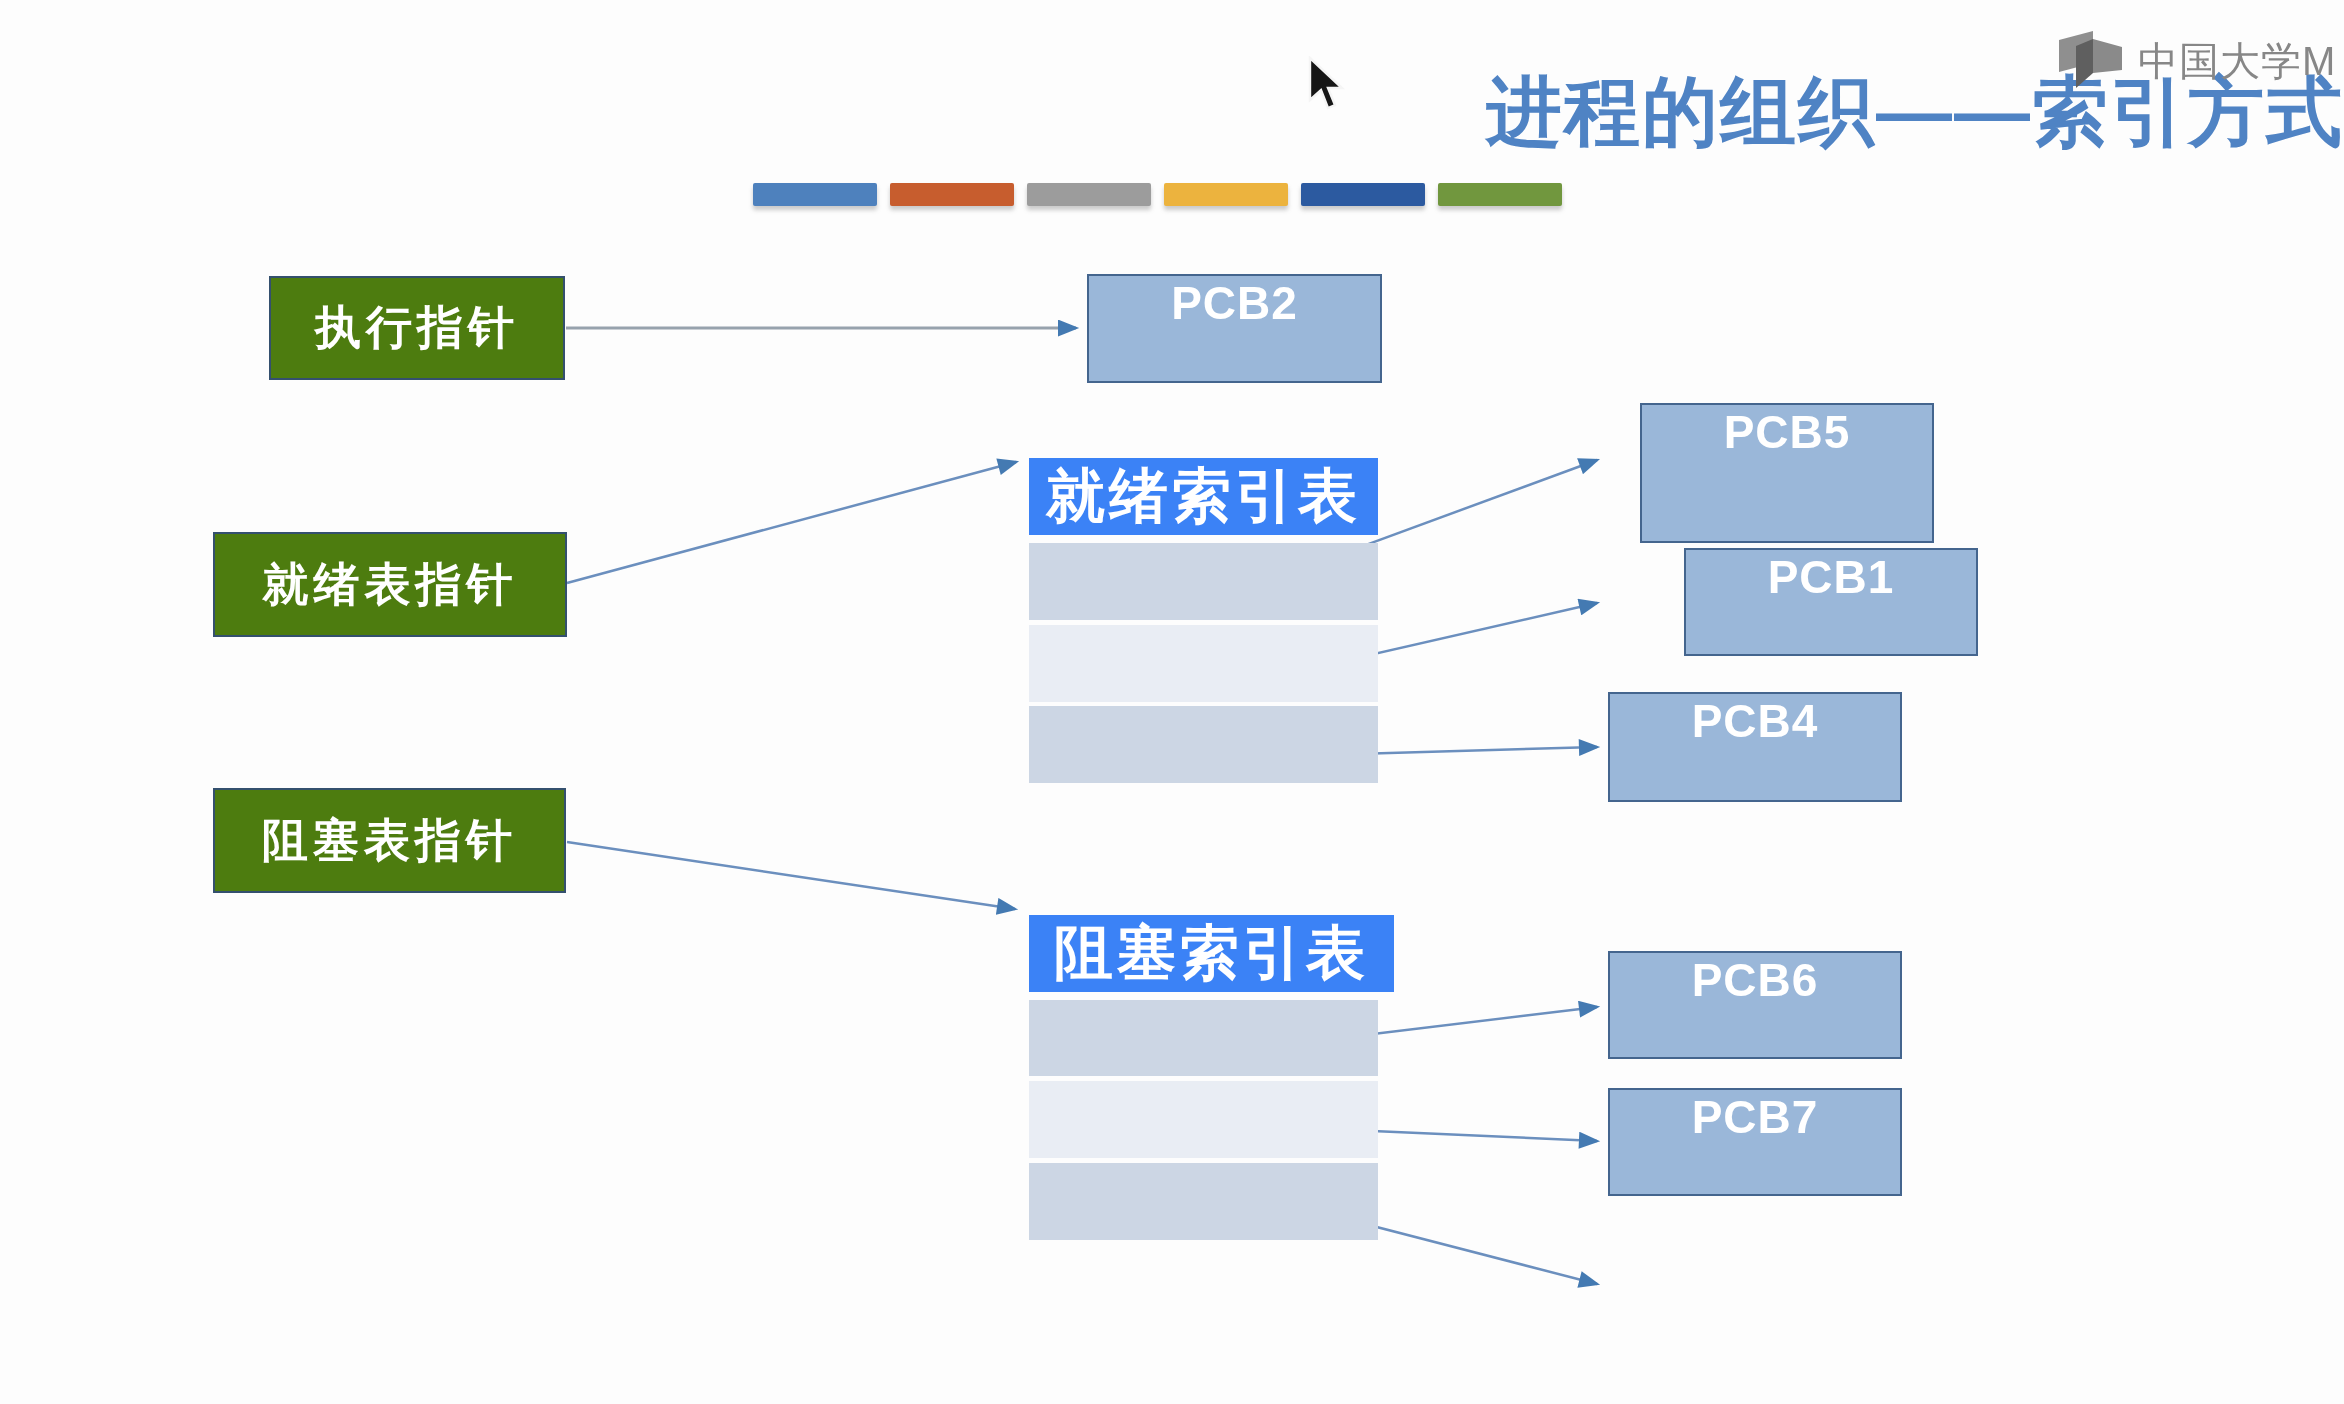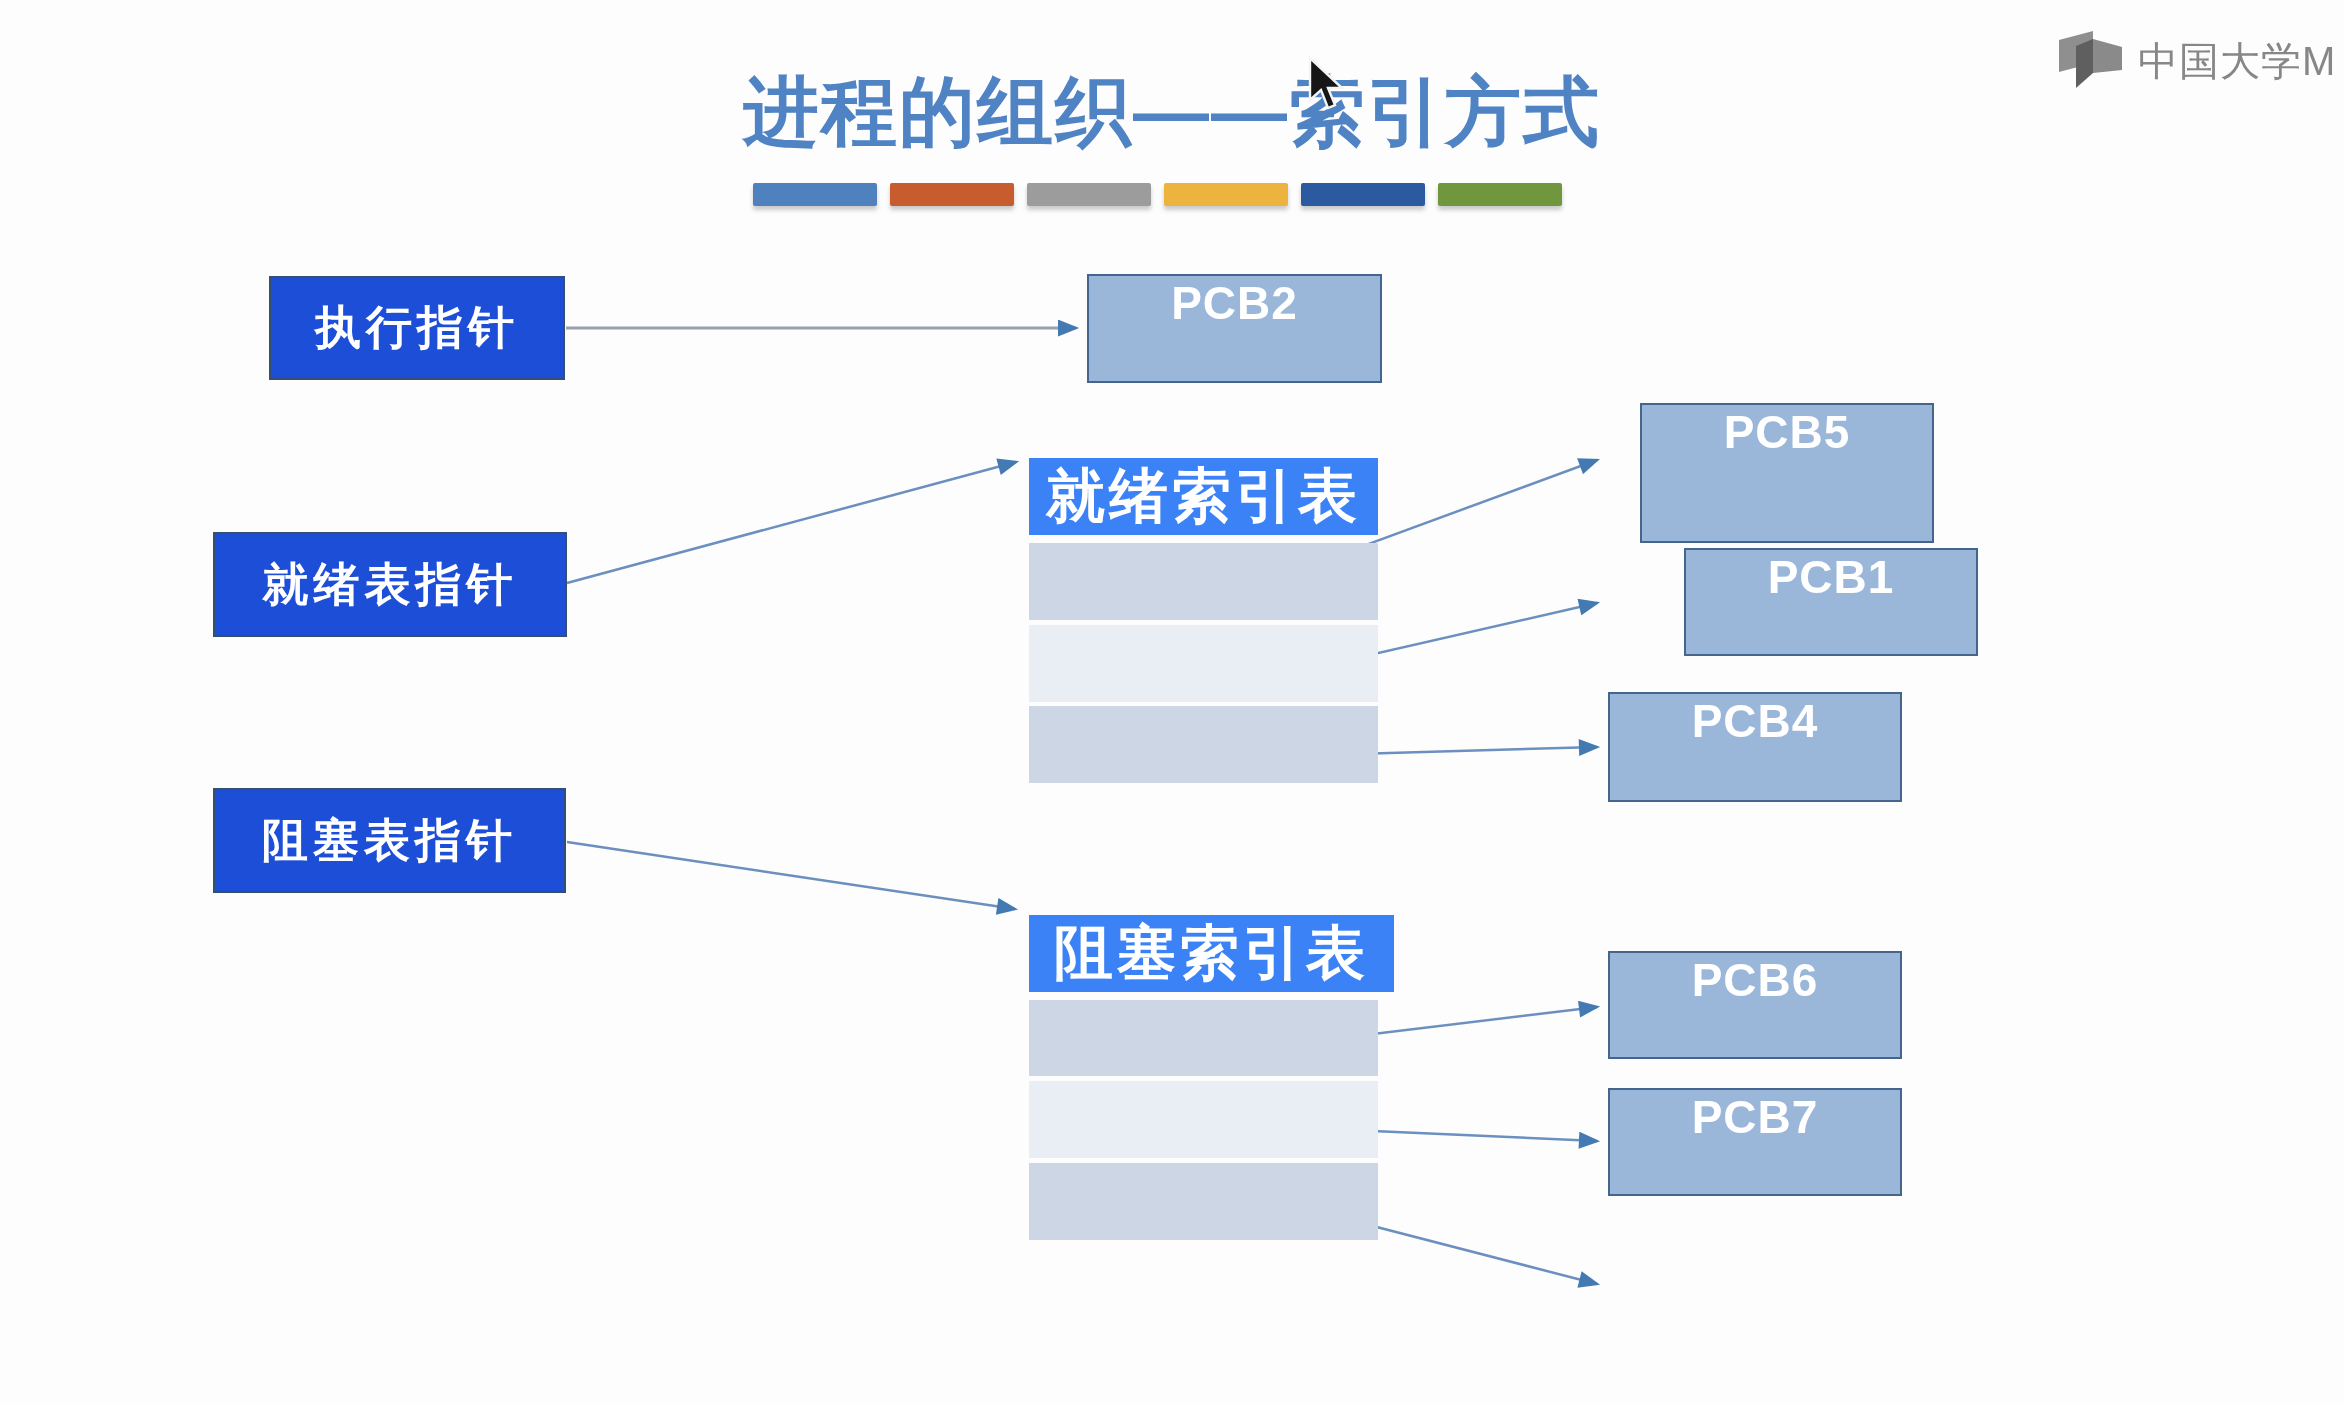"进程的组织——索引方式" #slide-title { text-align: center -> right }
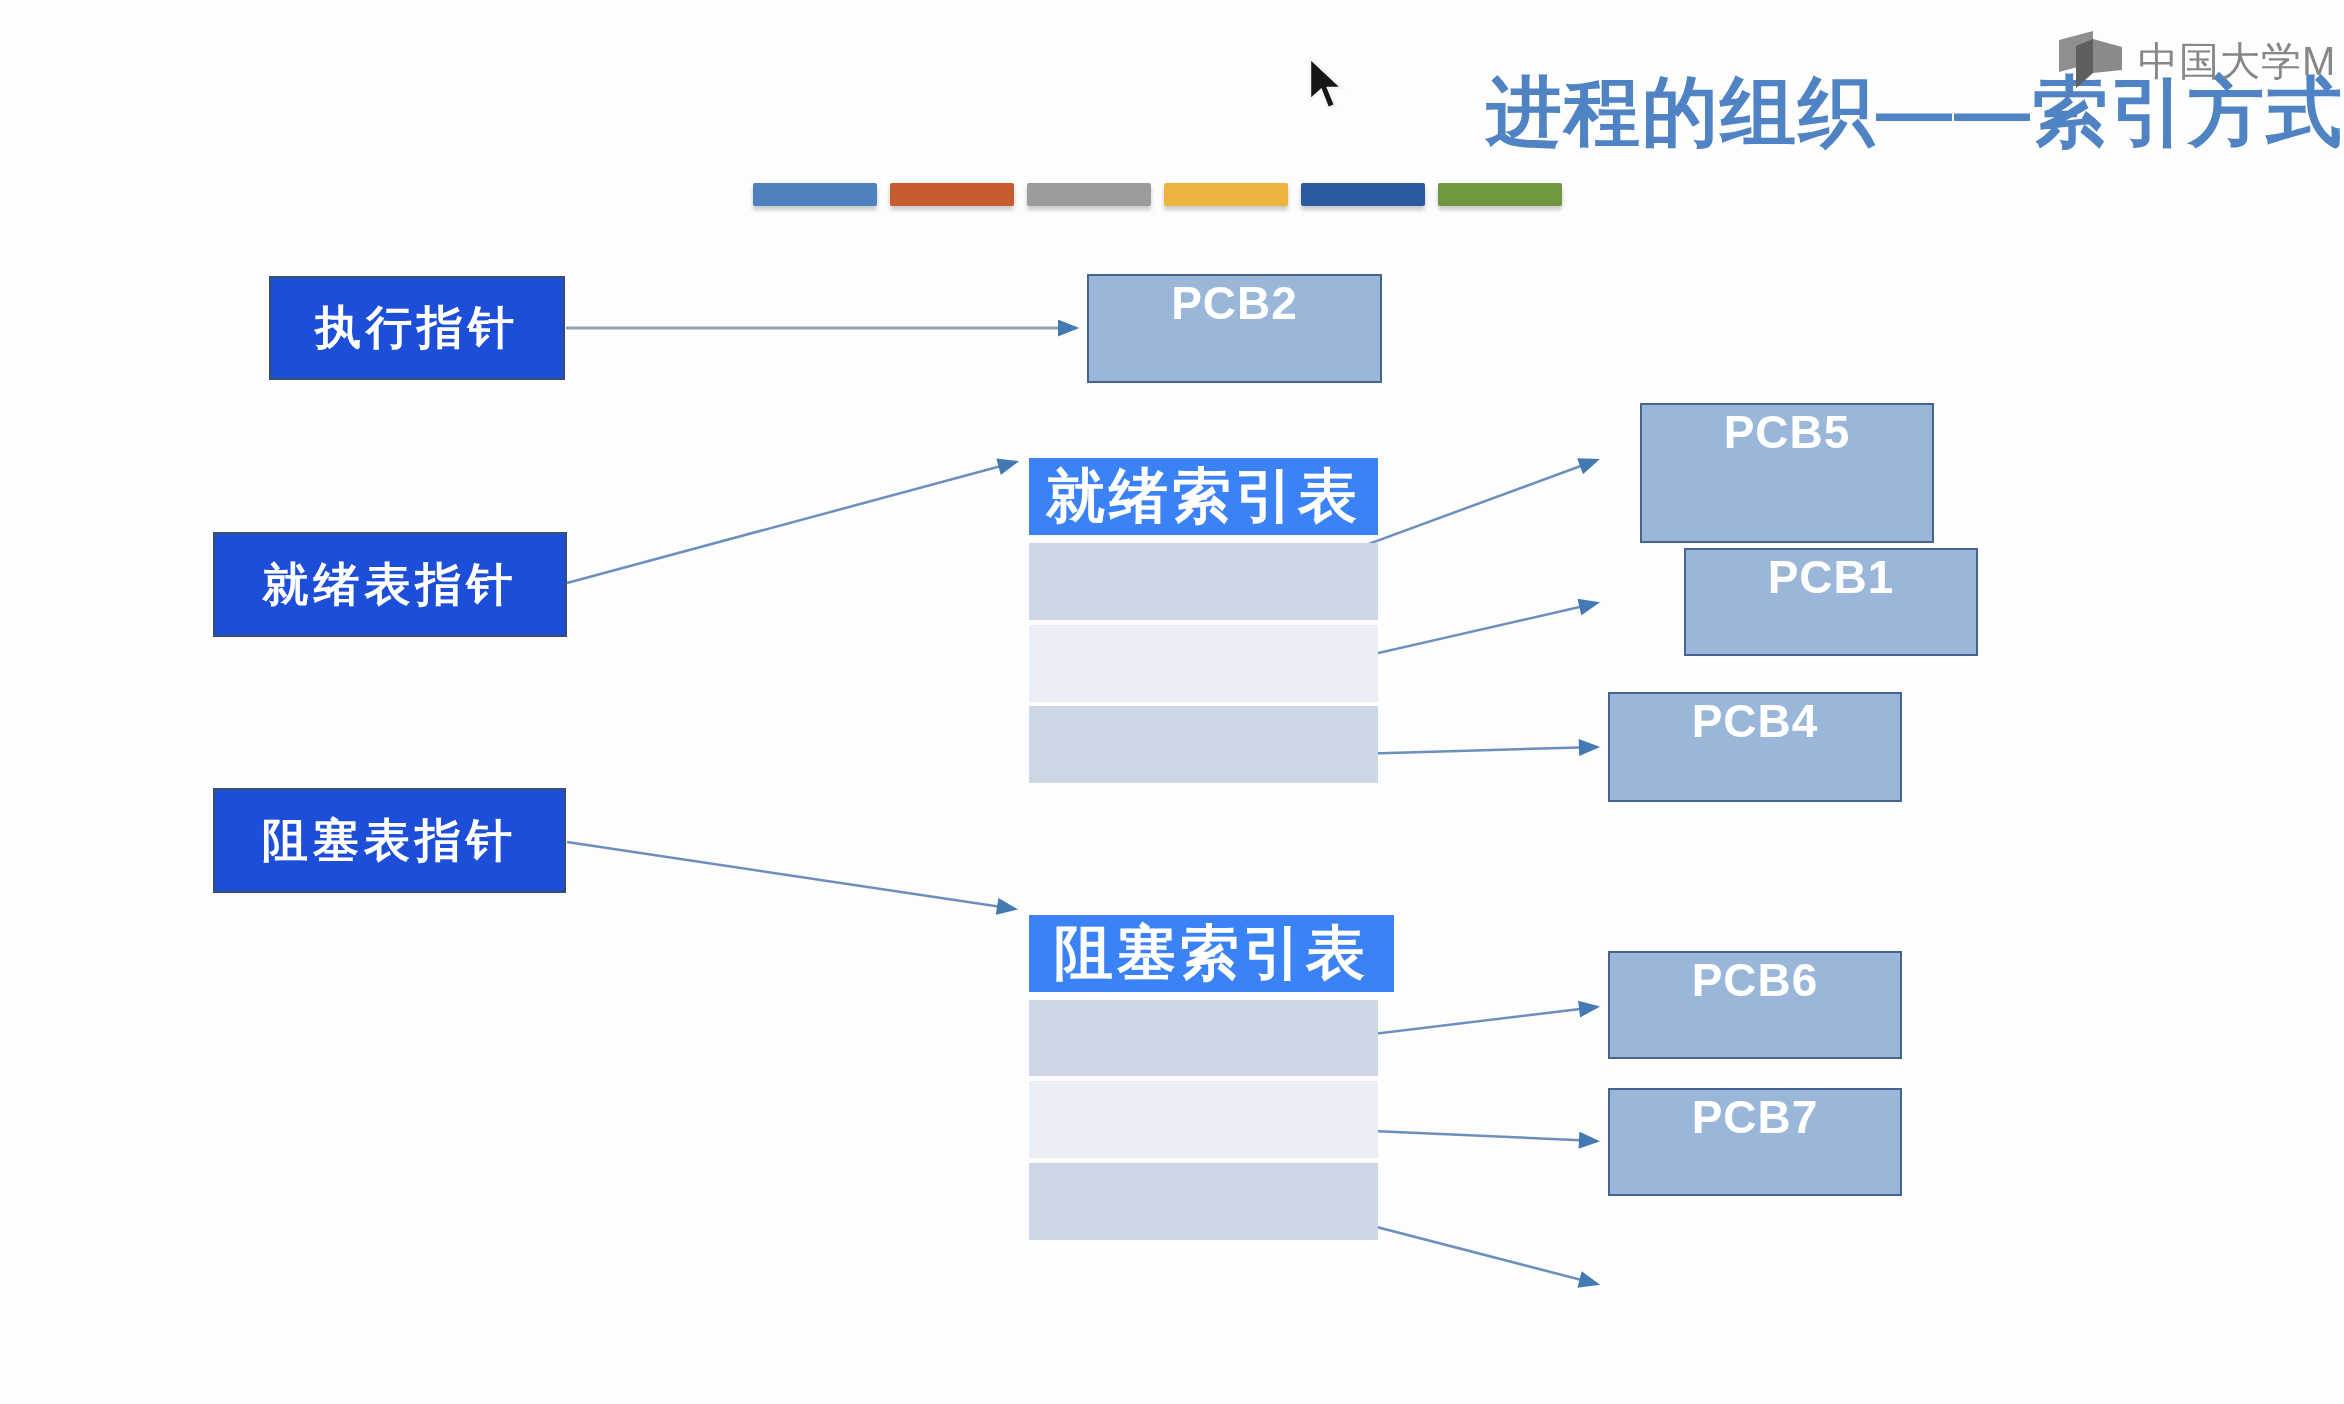"执行指针" .pointer-box { background: #1d4ed8 -> #4d7c0f }
